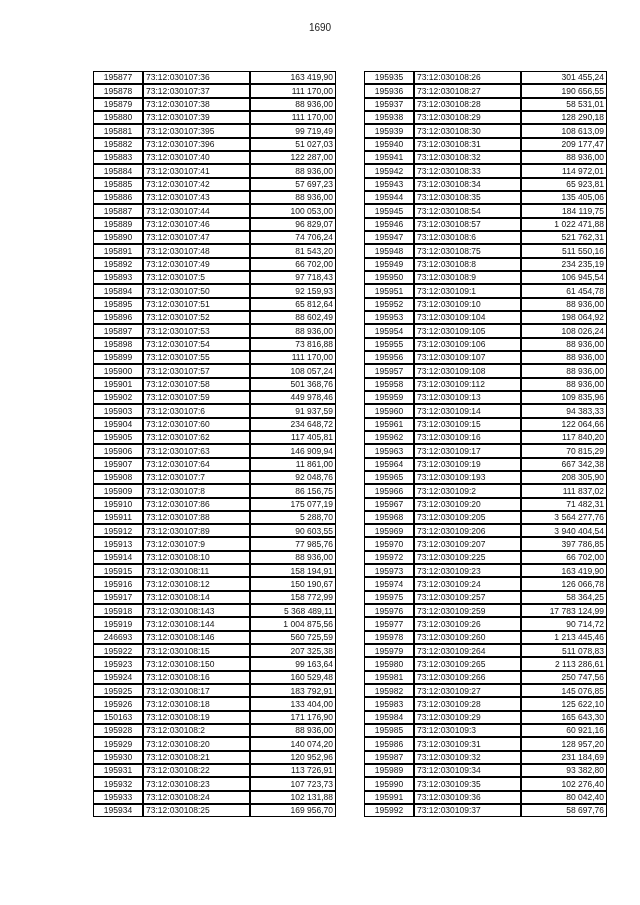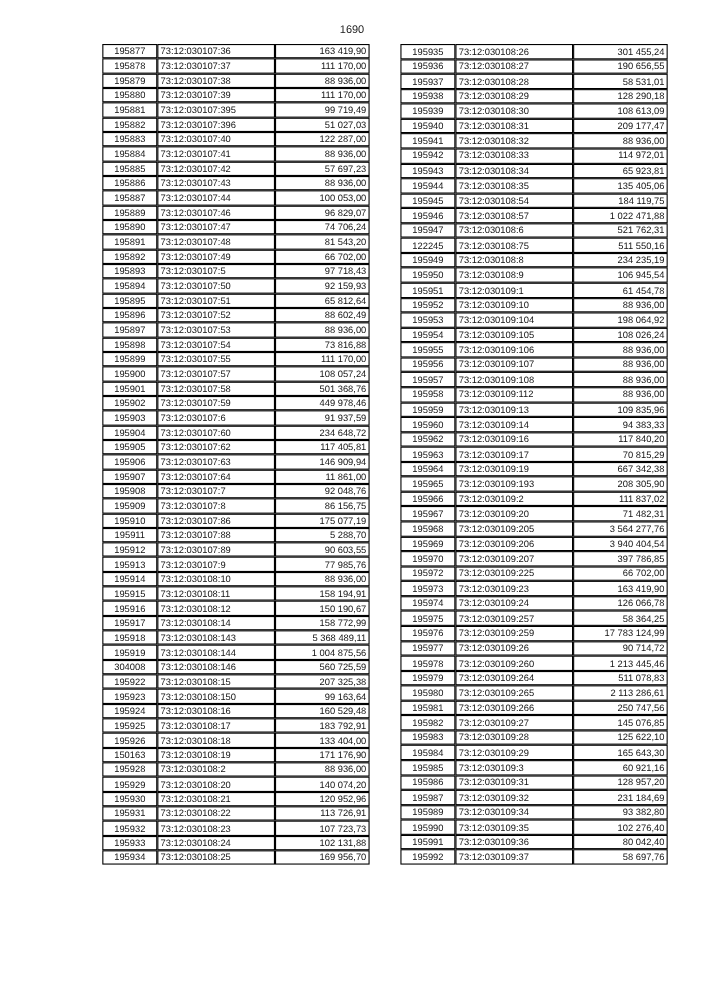"195877" .tables-wrap { top: 40px -> 71px }
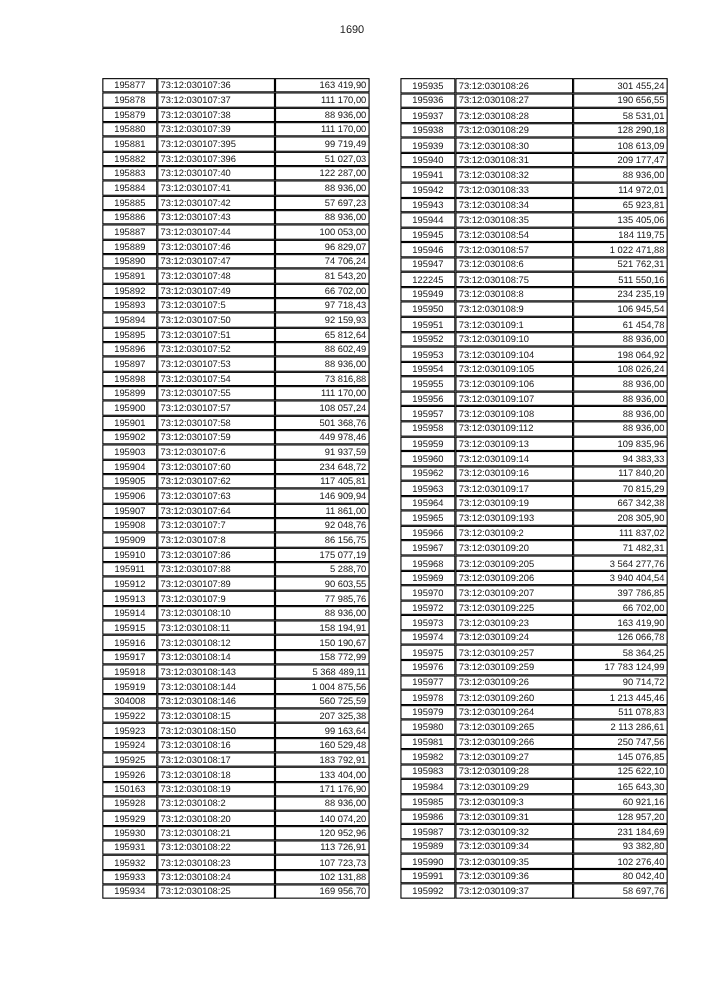"122245" td.c-id { text: 122245 -> 195948 }
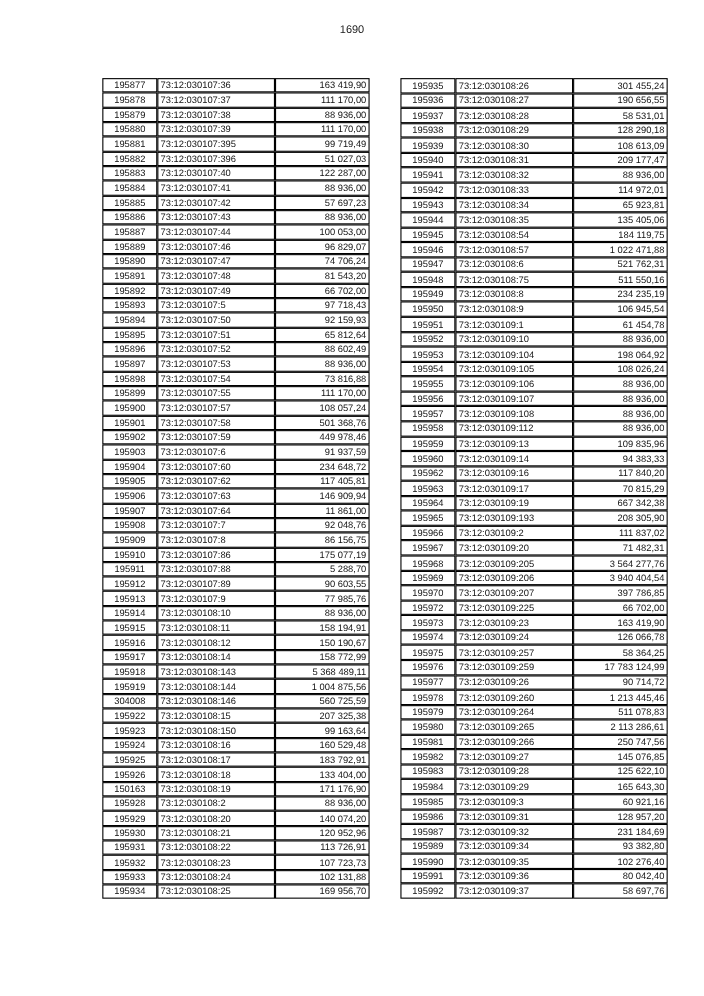"195961" tr { html: none -> <tr> <td>195961</td> <td>73:12:030109:15</td> <td>122 064,66</td> </tr> }
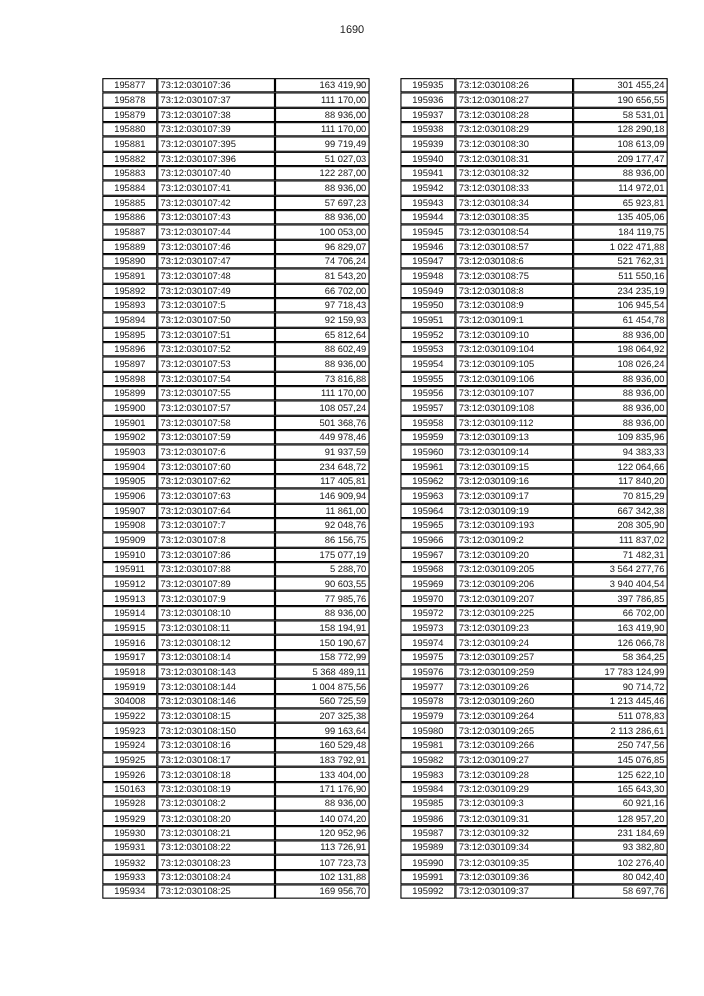"304008" td.c-id { text: 304008 -> 246693 }
